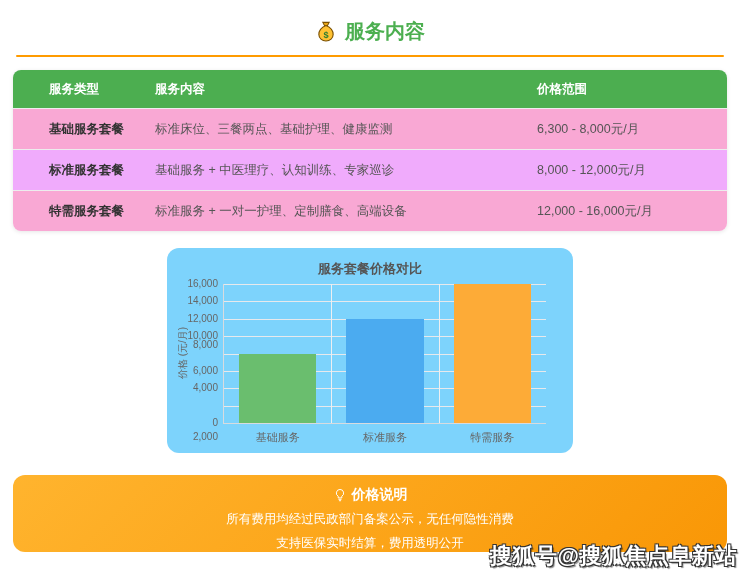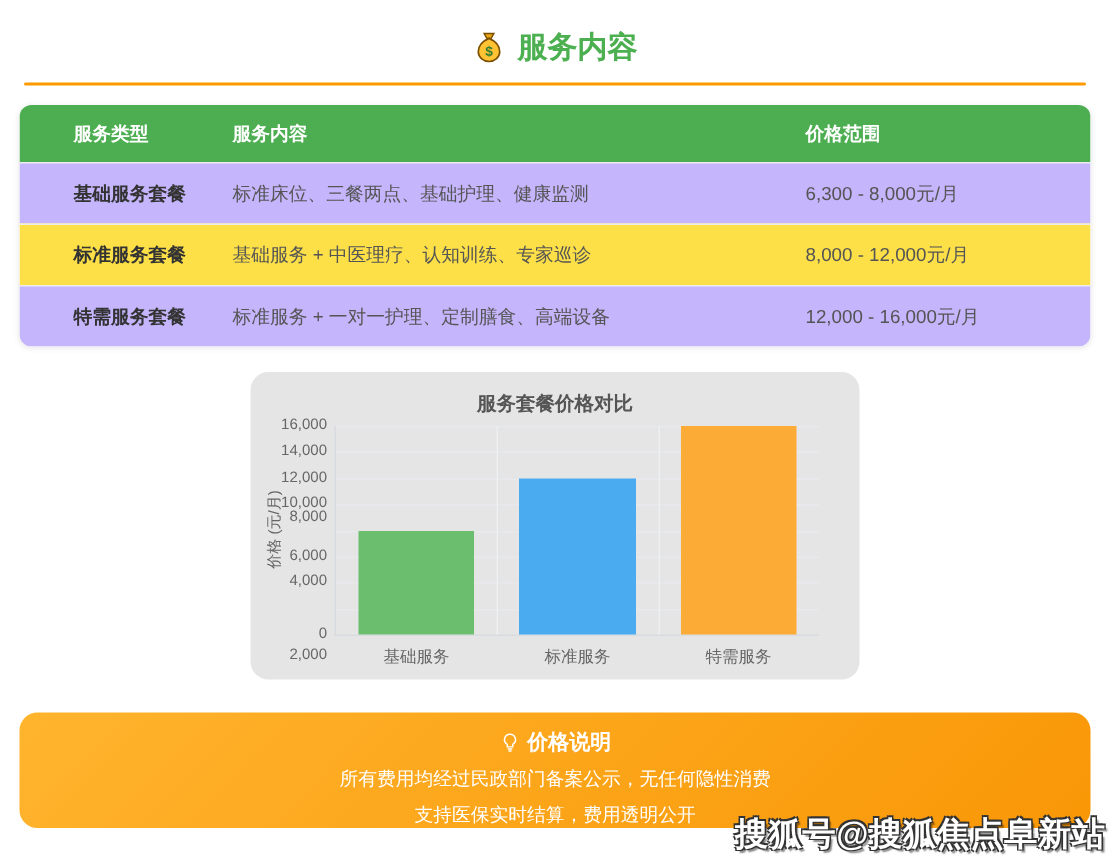"基础服务套餐" .t-row { background: #c4b5fd -> #f9a8d4 }
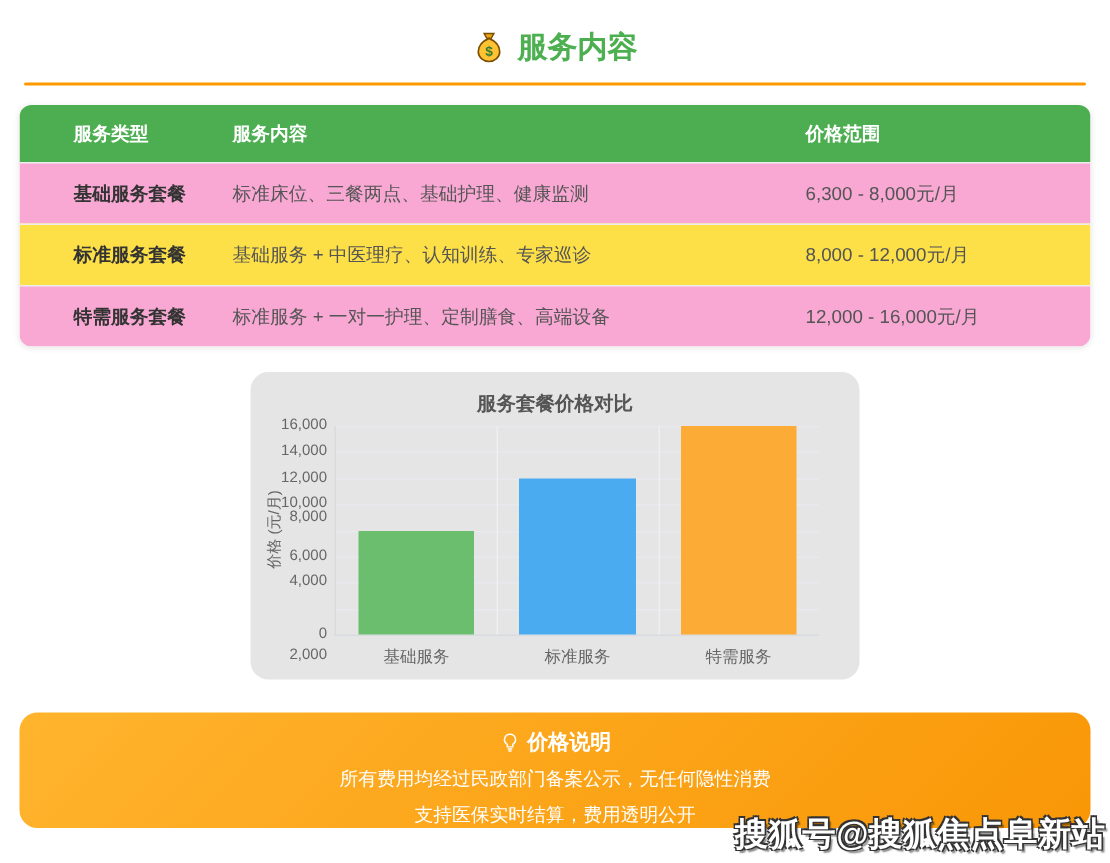"标准服务套餐" .t-row.alt { background: #fde047 -> #f0abfc }
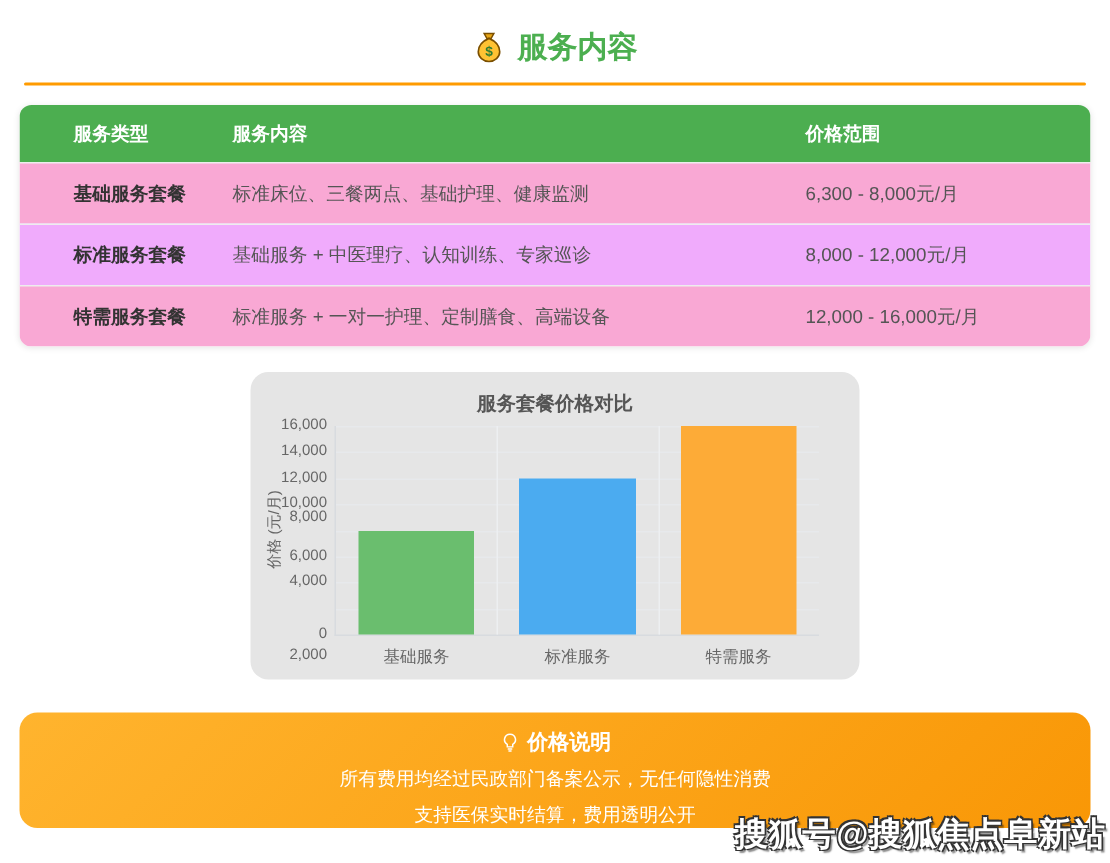"服务套餐价格对比" .chart-card { background: #e5e5e5 -> #7dd3fc }
